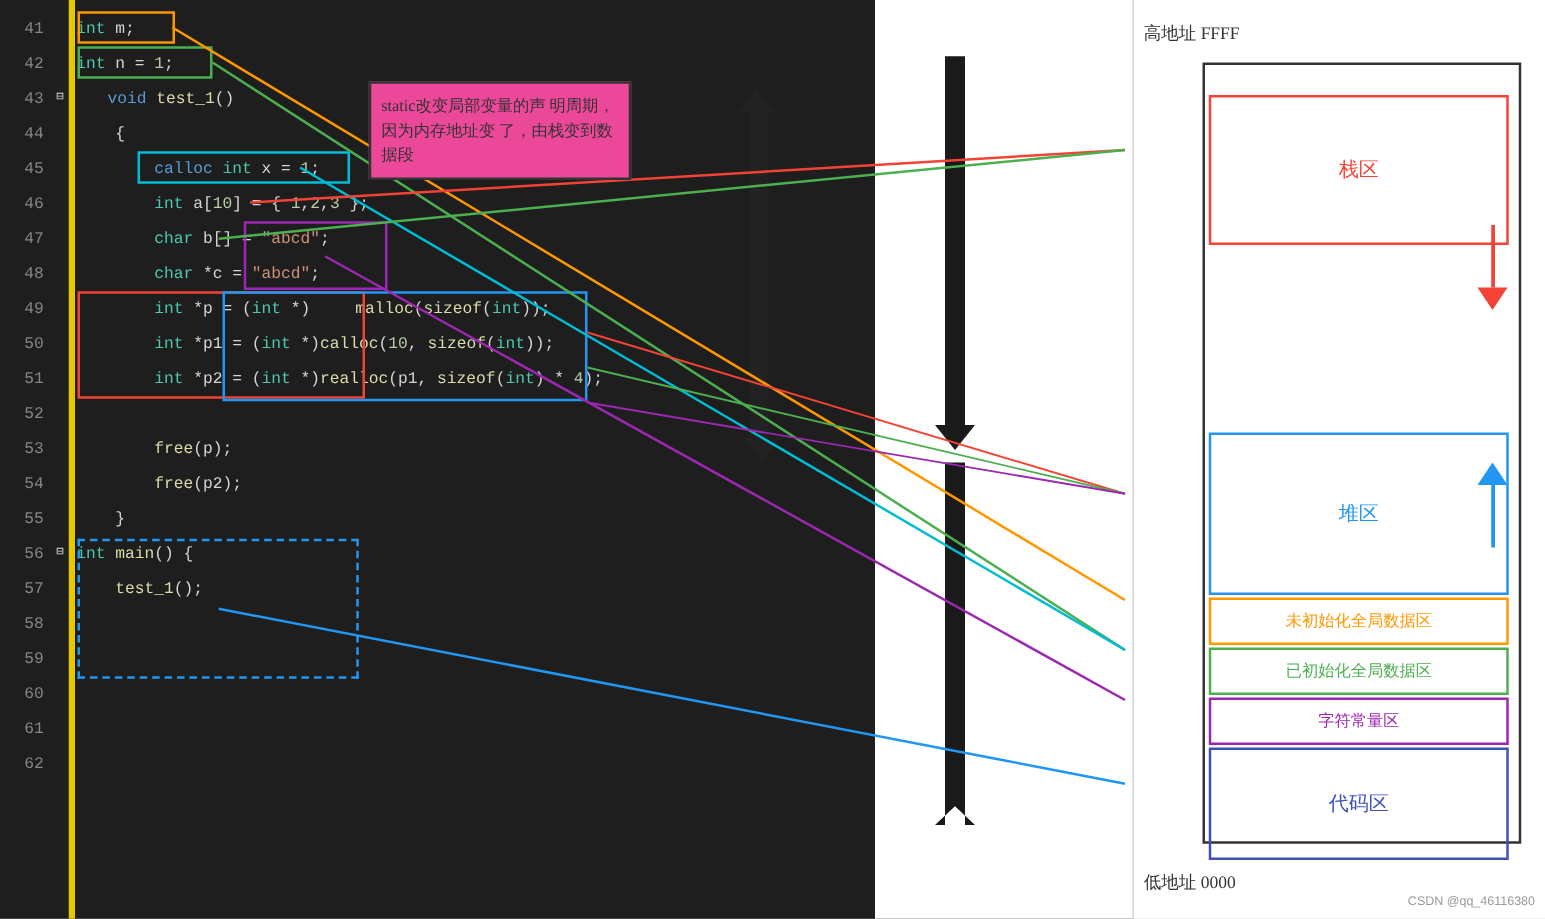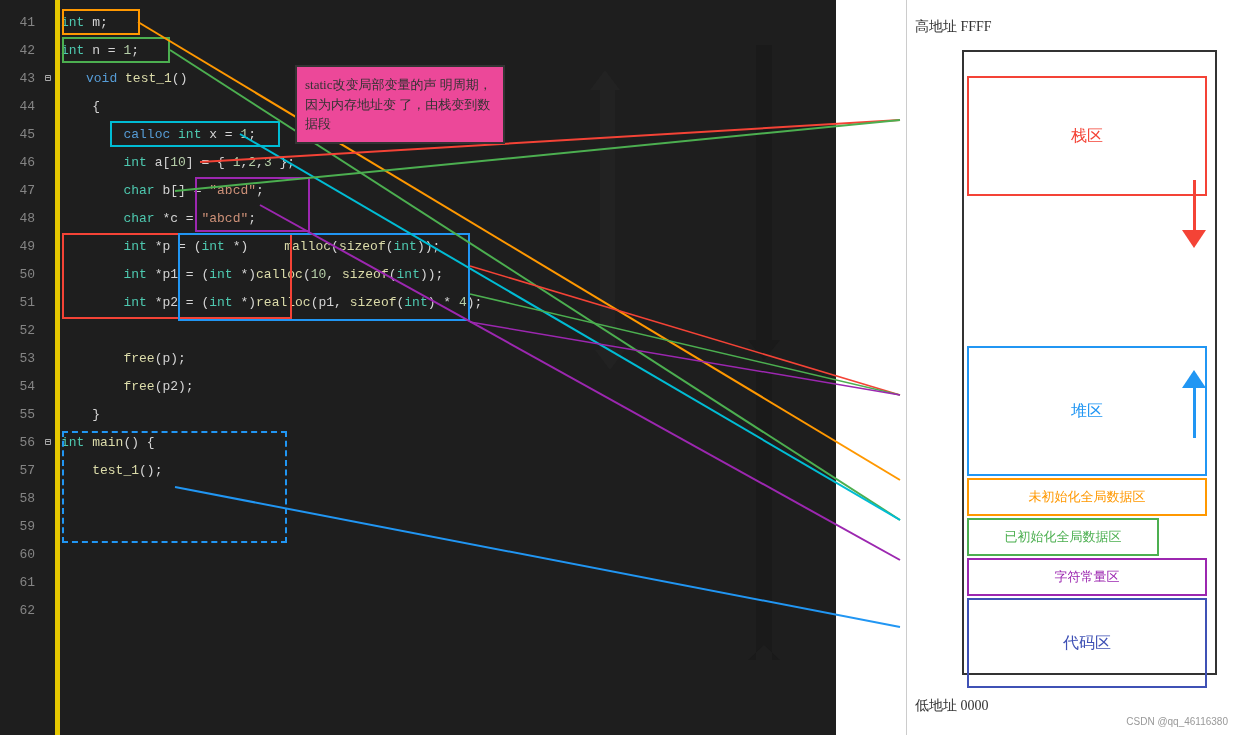"41" .code-panel { width: 836px -> 700px }
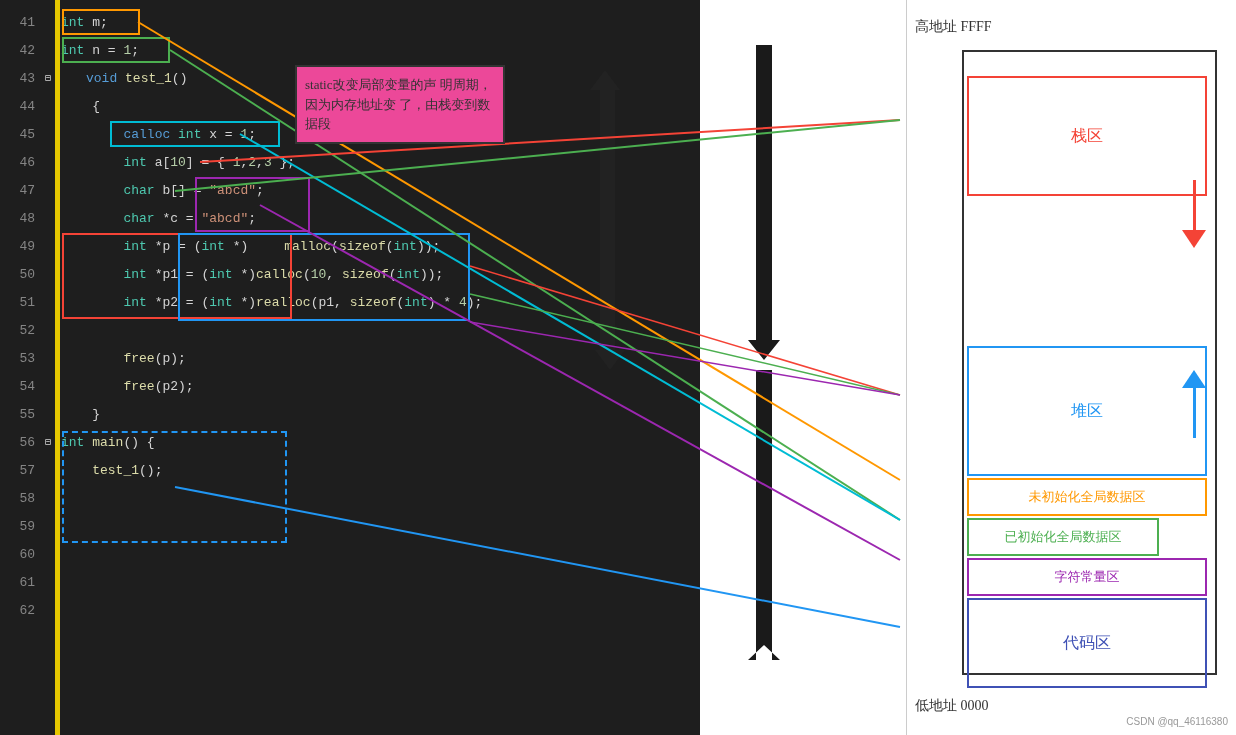"已初始化全局数据区" .mem-init { width: 192px -> 240px }
